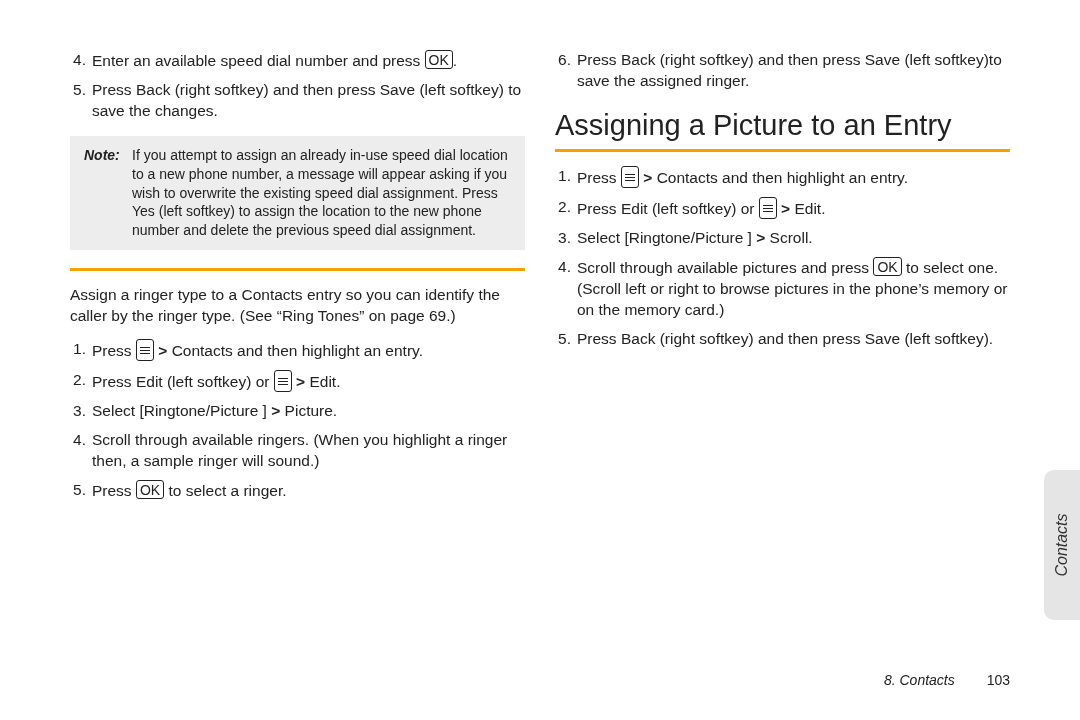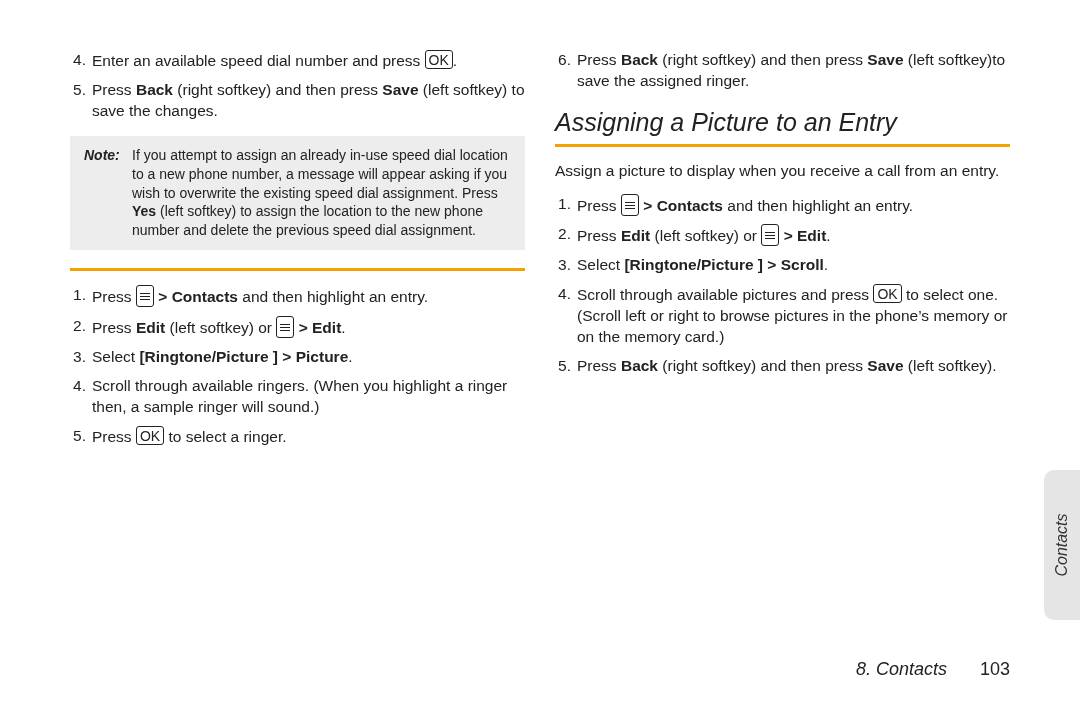"Back" b { font-weight: bold -> normal }
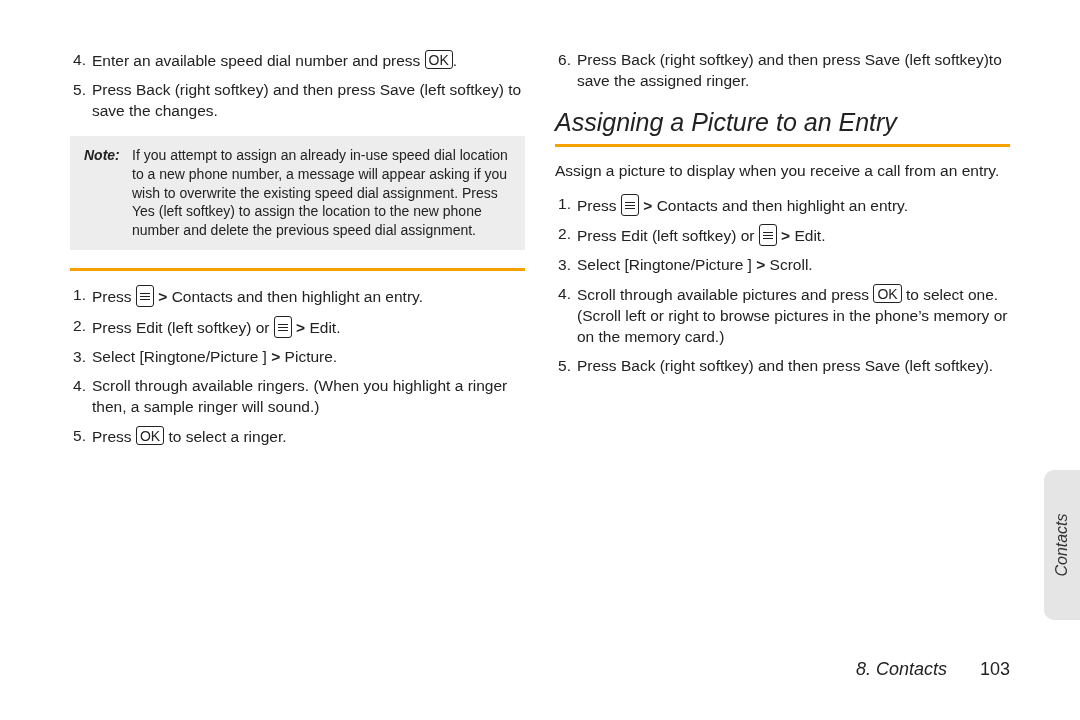"Assigning a Picture to an" h2.section { font-size: 25px -> 29px; font-style: italic -> none }
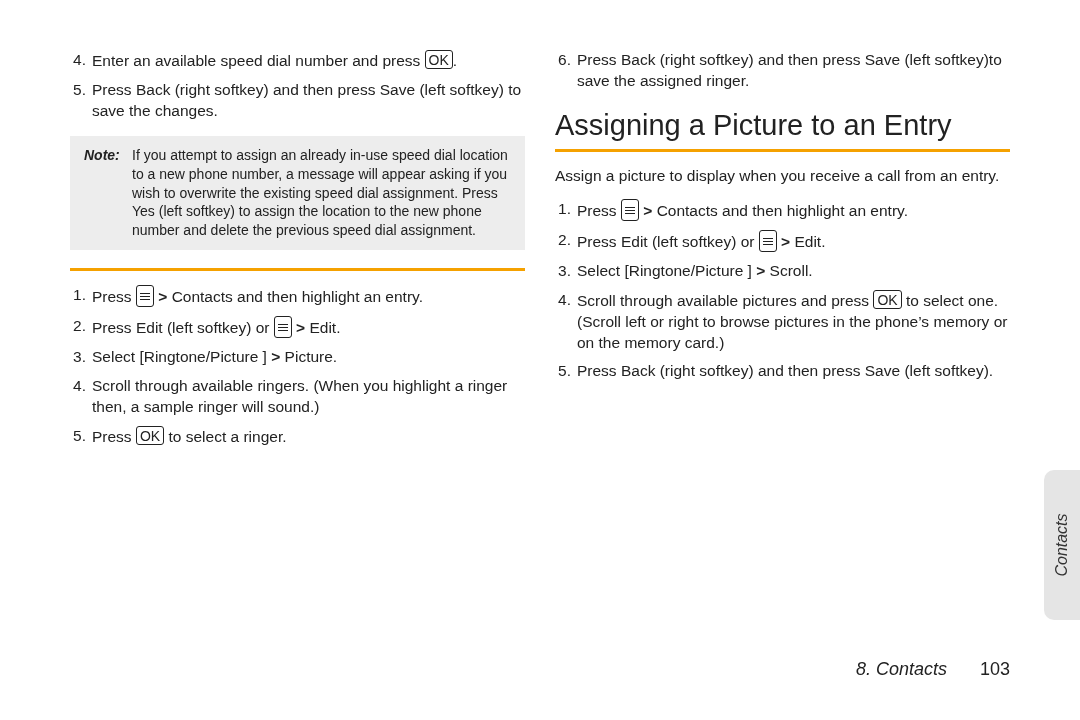"Assign a picture to display" p.intro { html: <p>Assign a picture to display when you receive a call from an entry.</p> -> none }
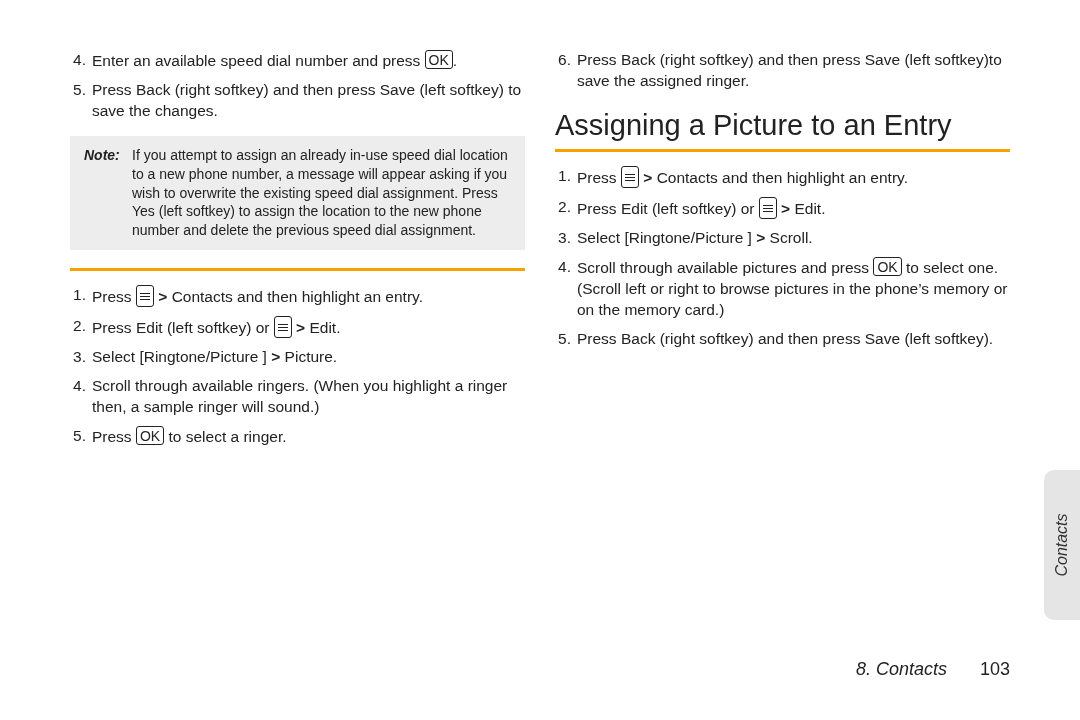"Assign a ringer type to" p.intro { html: none -> <p>Assign a ringer type to a Contacts entry so you can identify the caller by the ringer type. (See “Ring Tones” on page 69.)</p> }
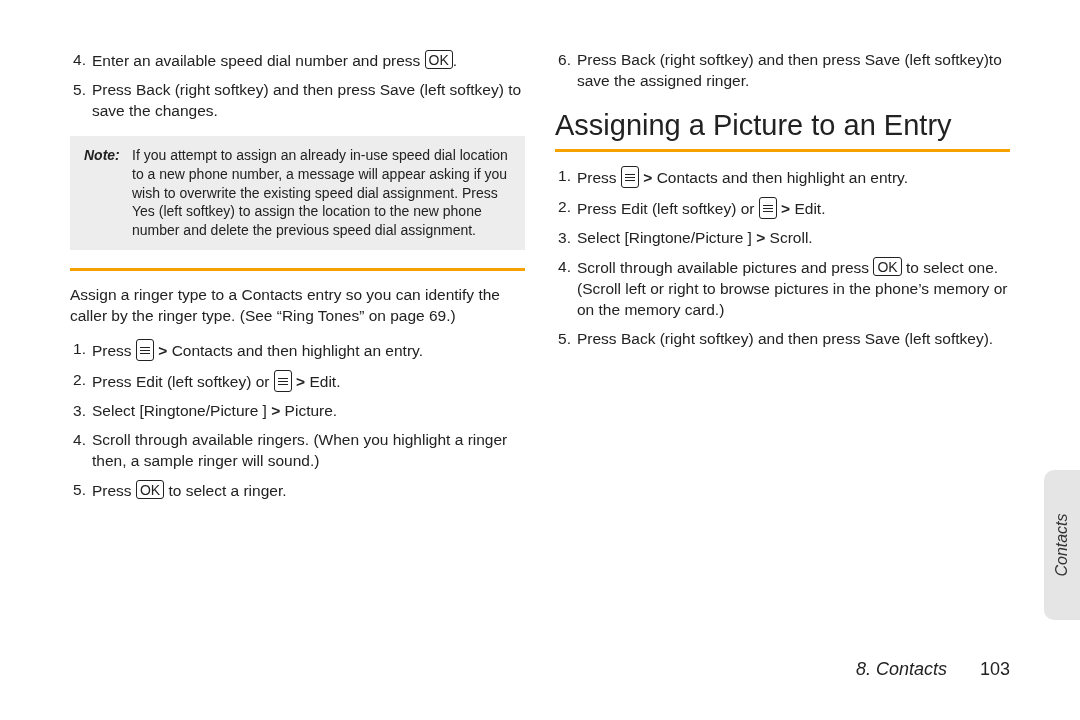"8. Contacts 103" .footer { bottom: 40px -> 32px; font-size: 18px -> 14px }
